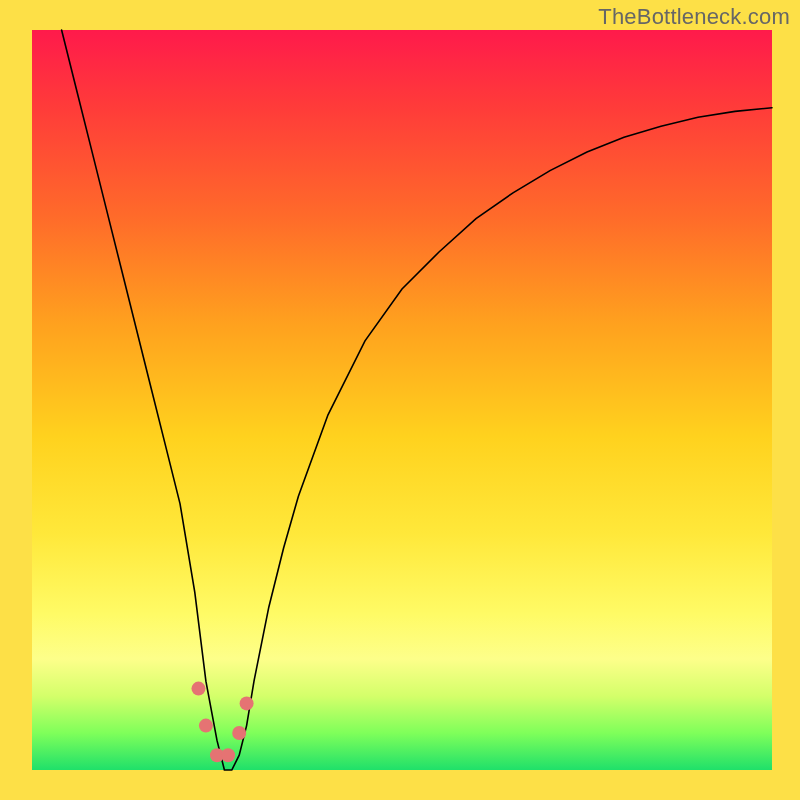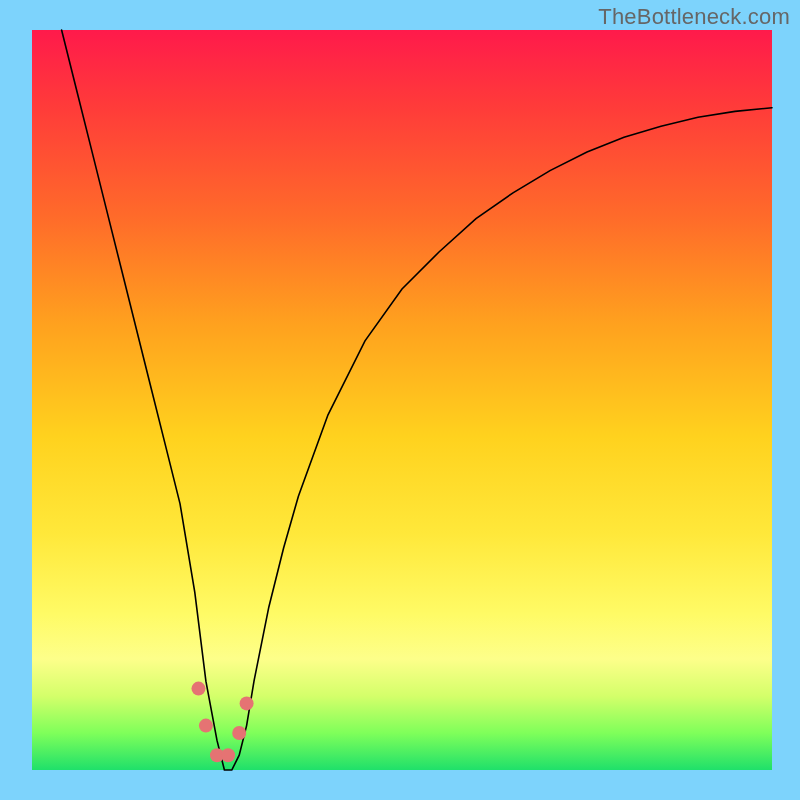"TheBottleneck.com" .frame { background: #7dd3fc -> #fde047 }
